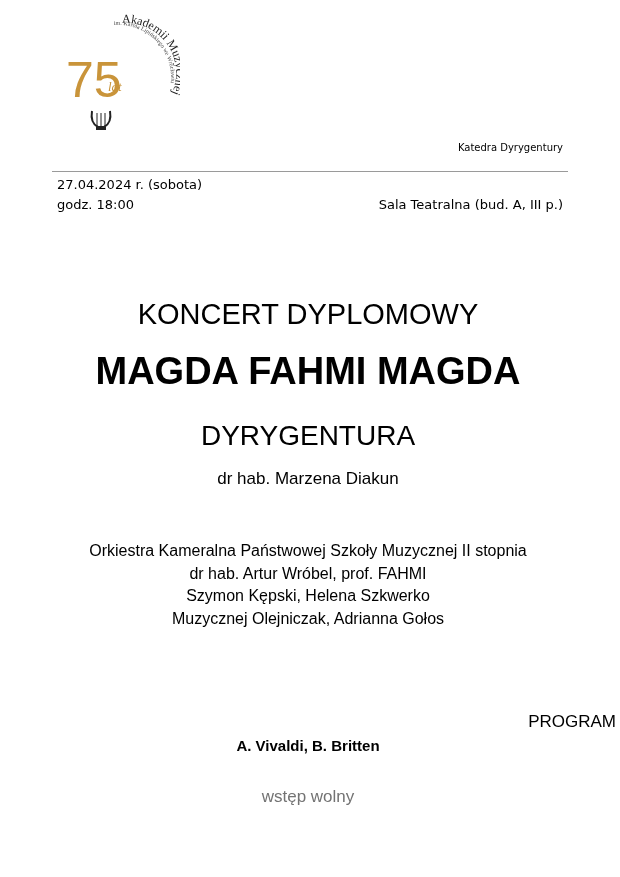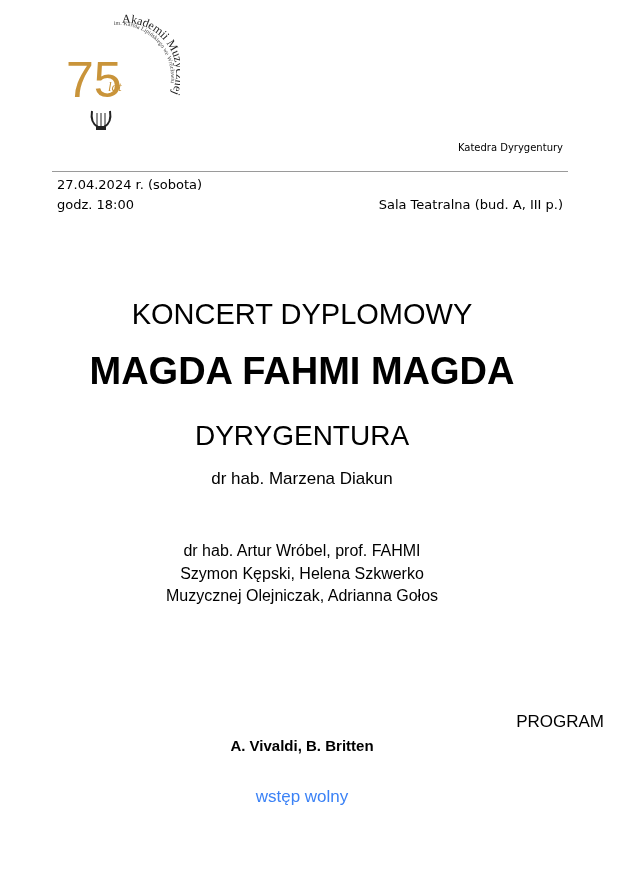"KONCERT DYPLOMOWY" .center { right: 16px -> 4px }
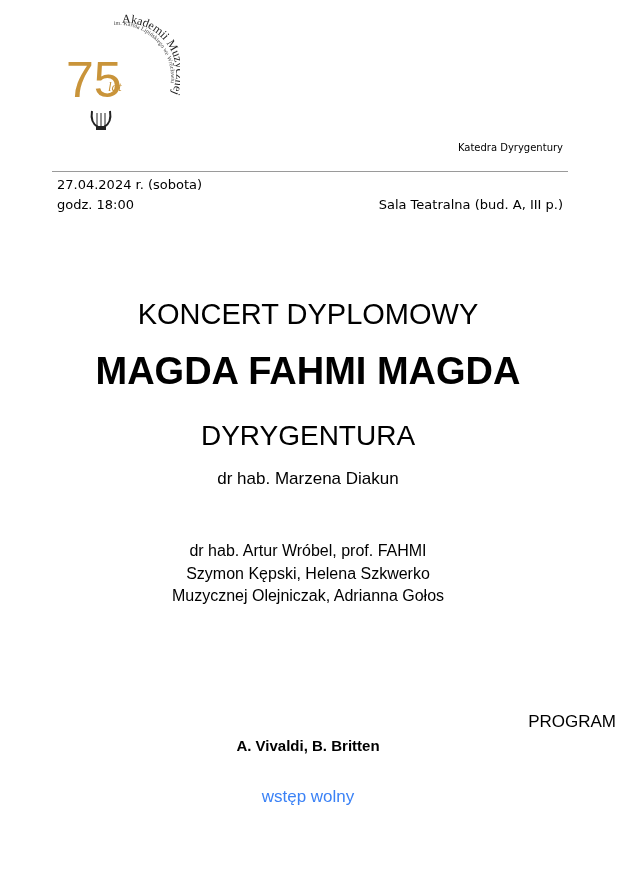"Orkiestra Kameralna Państwowej Szkoły" div { html: none -> <div>Orkiestra Kameralna Państwowej Szkoły Muzycznej II stopnia</div> }
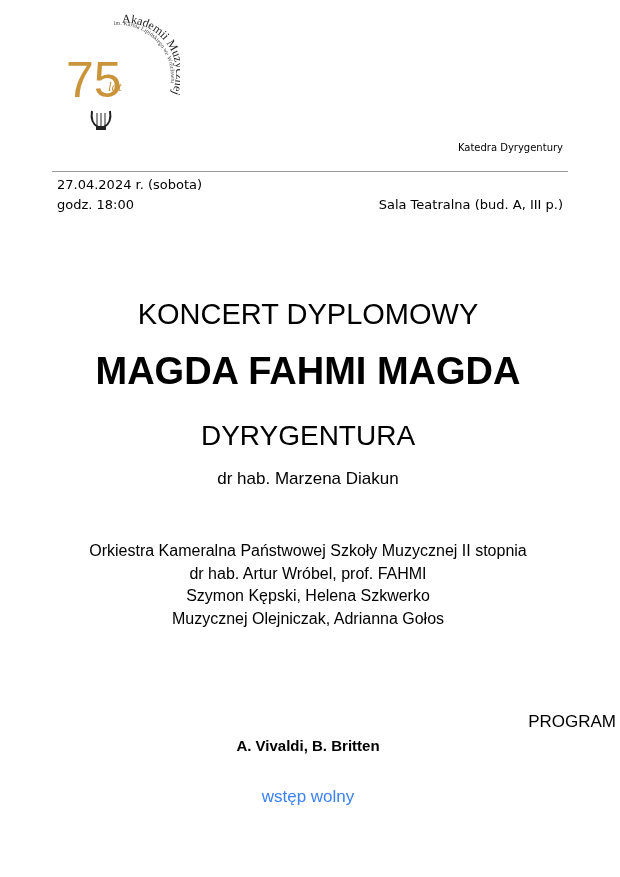"wstęp wolny" .admission { color: #3b82f6 -> #737373 }
